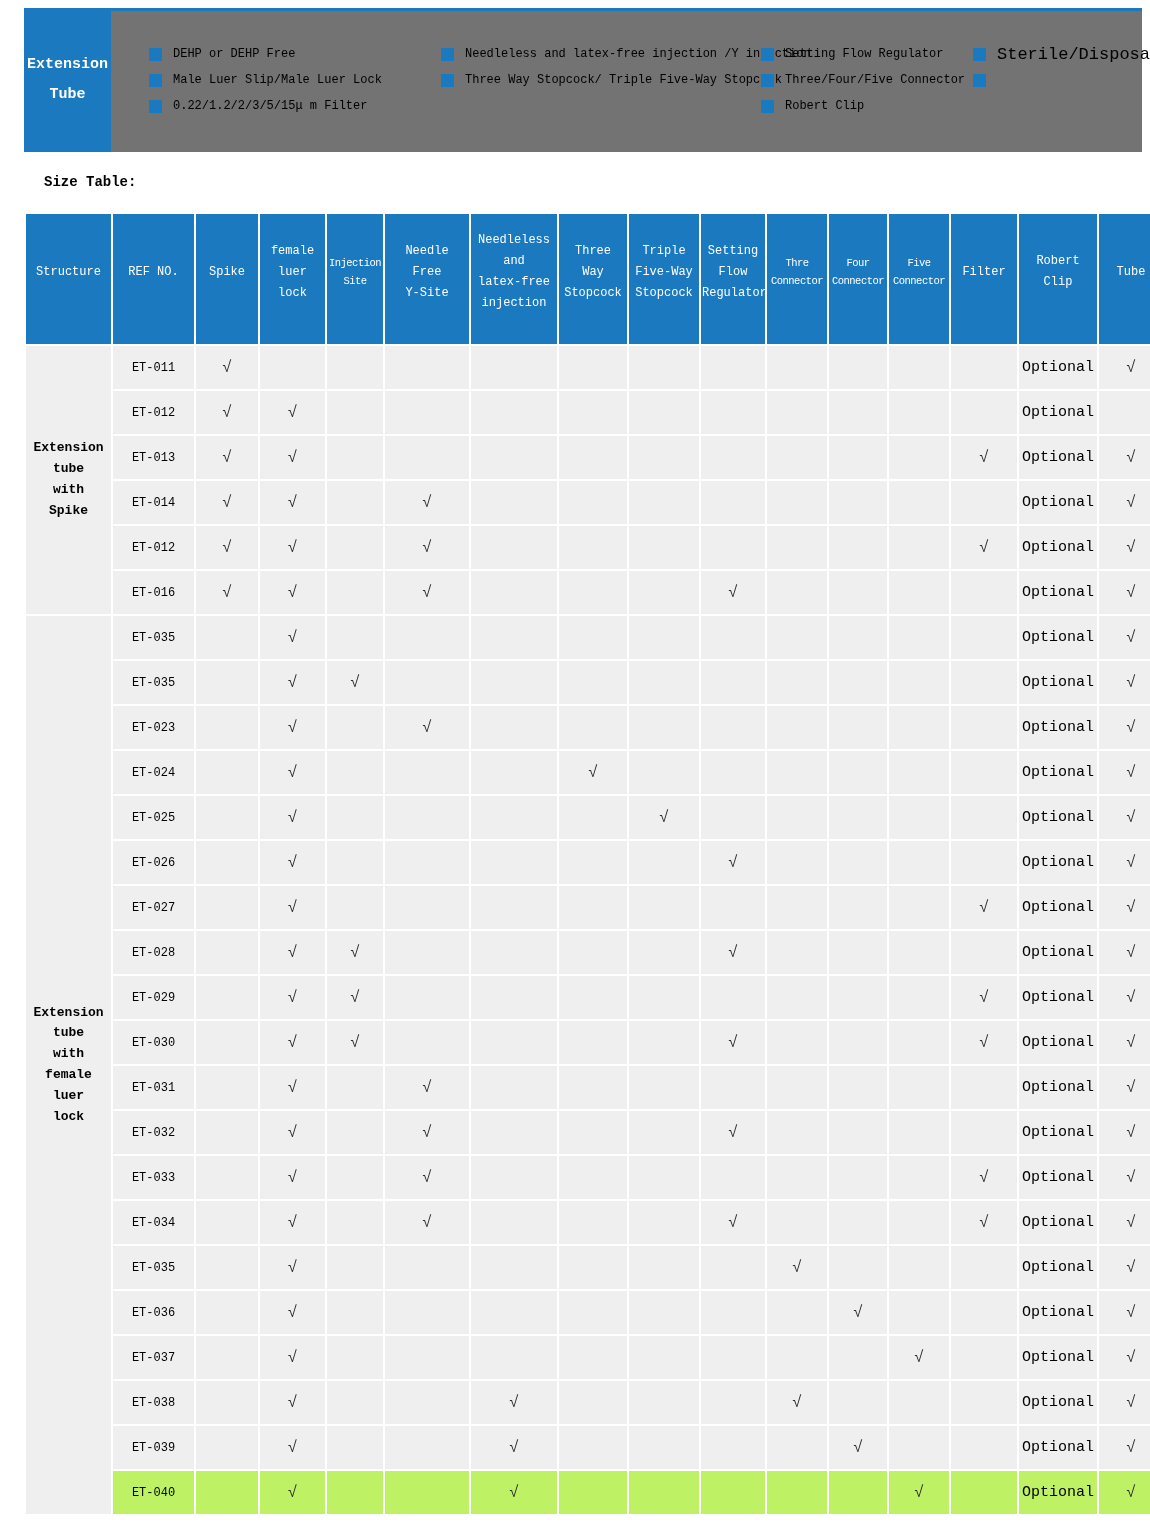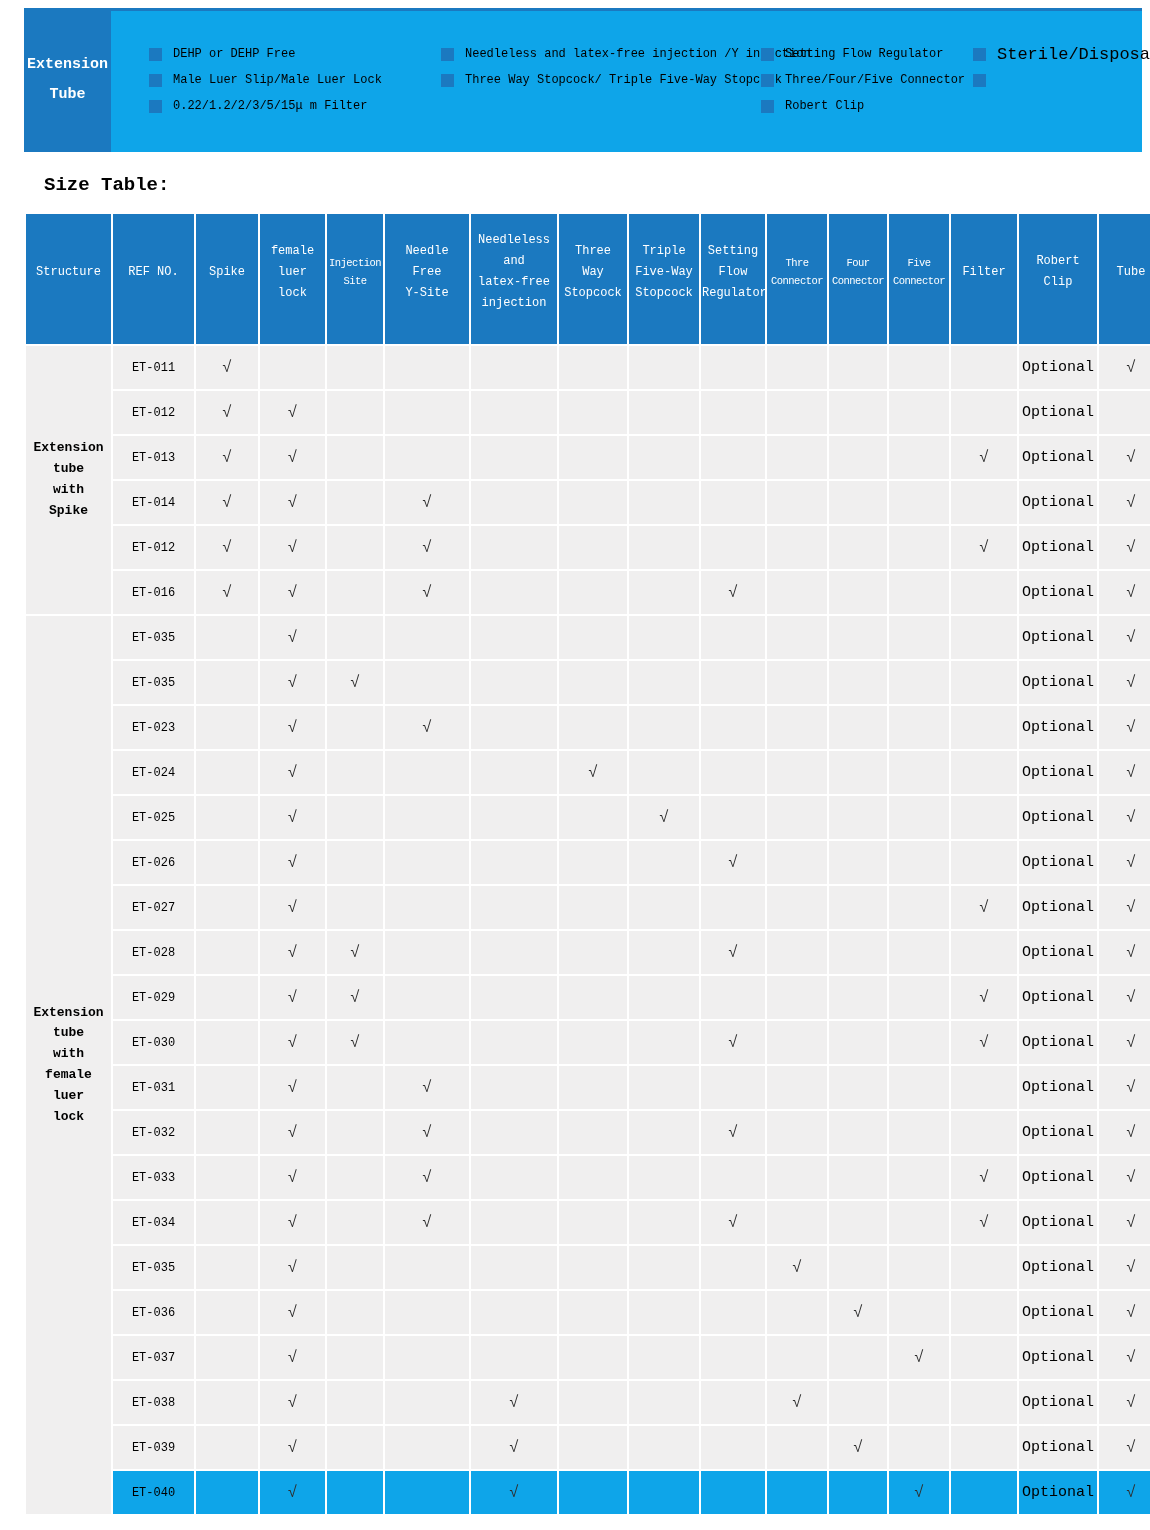"DEHP or DEHP Free" .banner { background: #0ea5e9 -> #737373 }
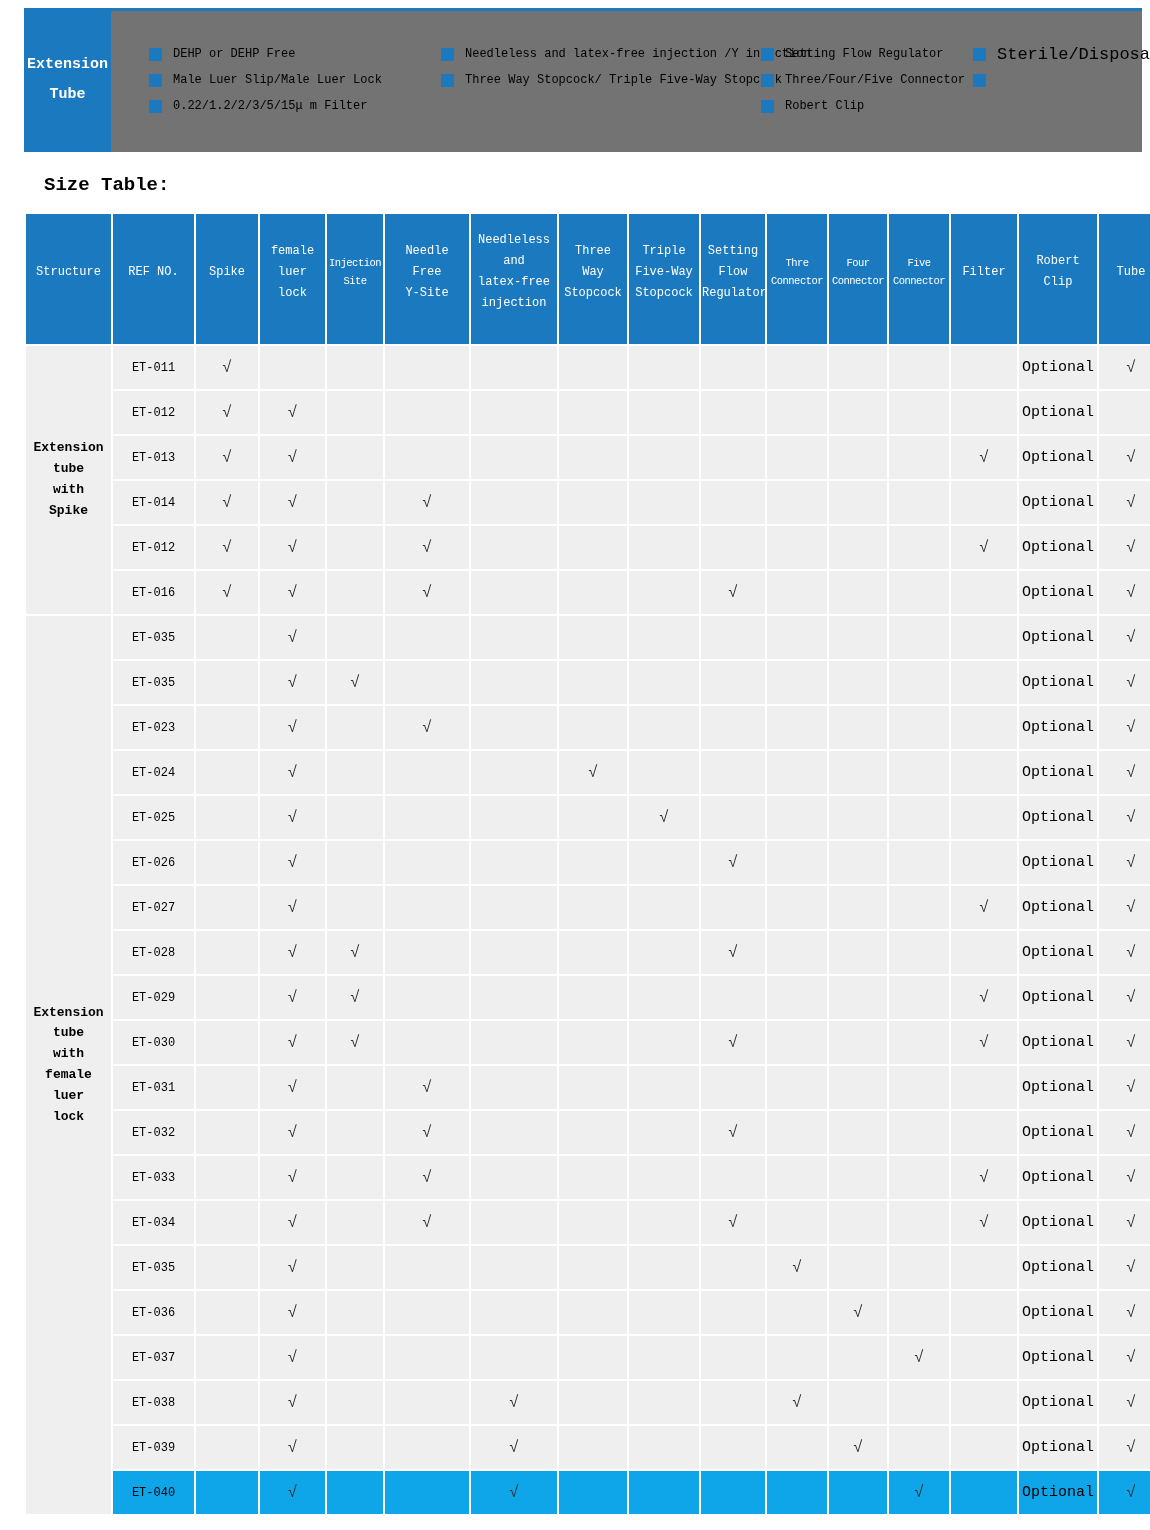"Size Table:" .size-label { font-size: 19px -> 14px }
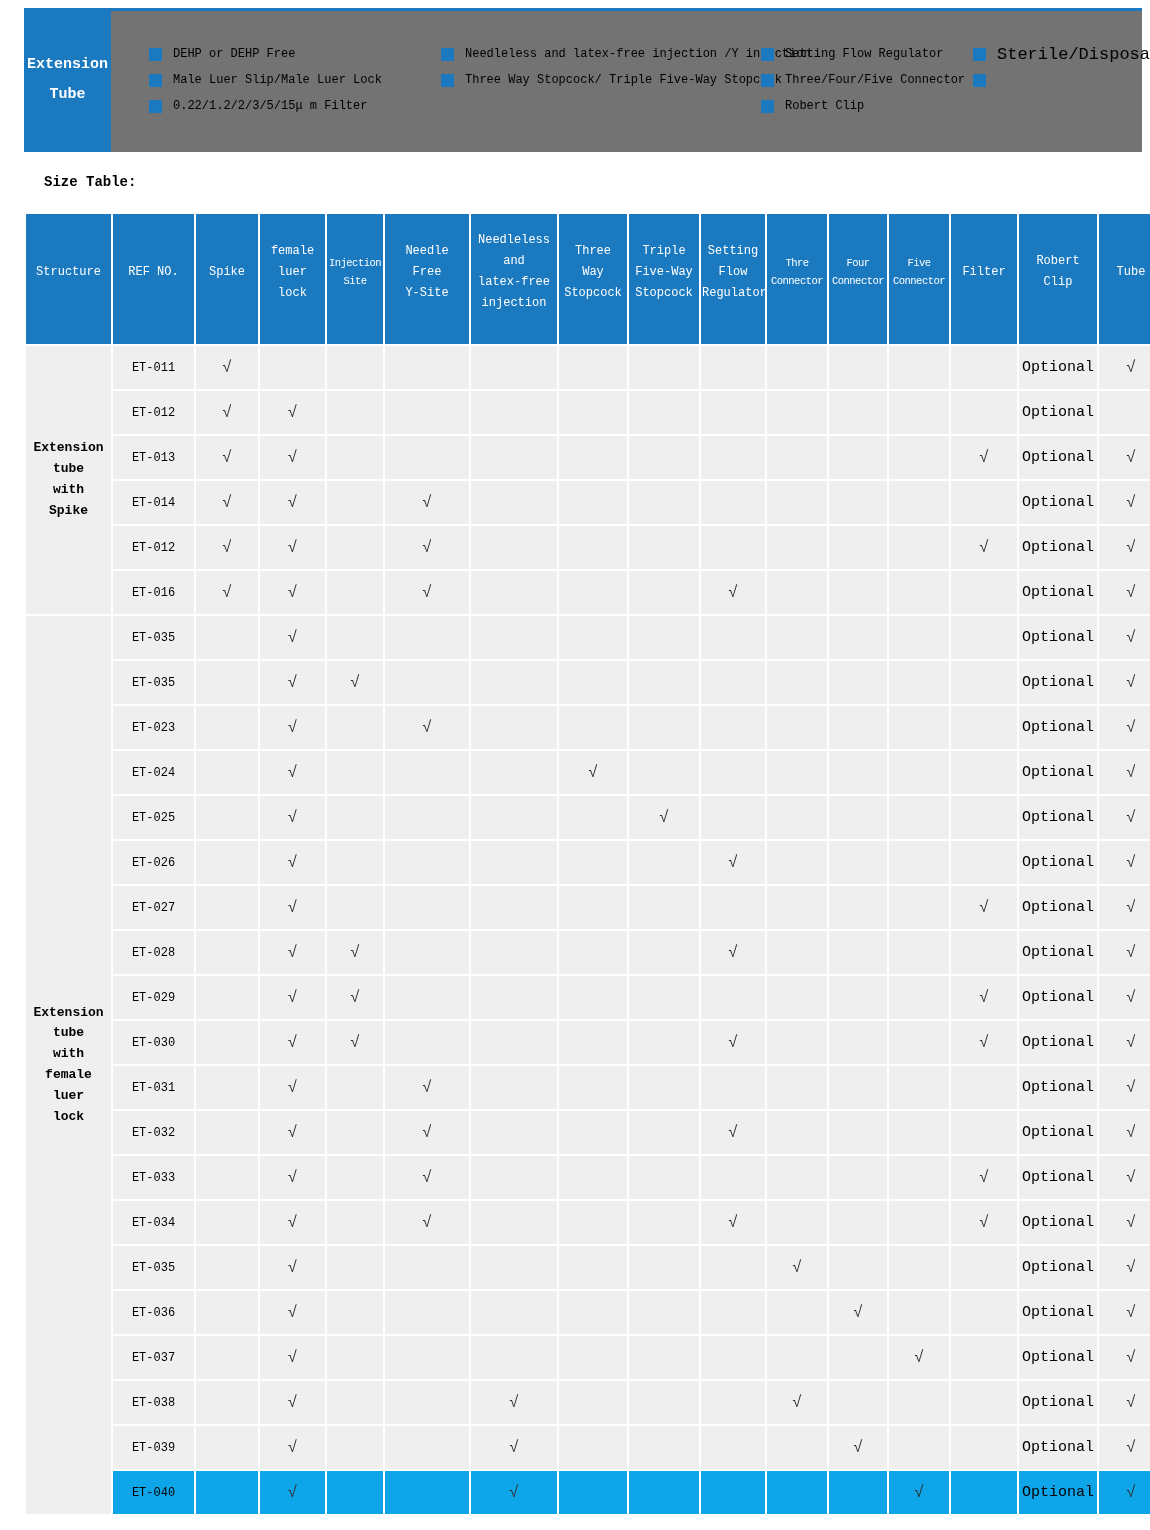"ET-040" tr.hl td { background: #0ea5e9 -> #bef264 }
